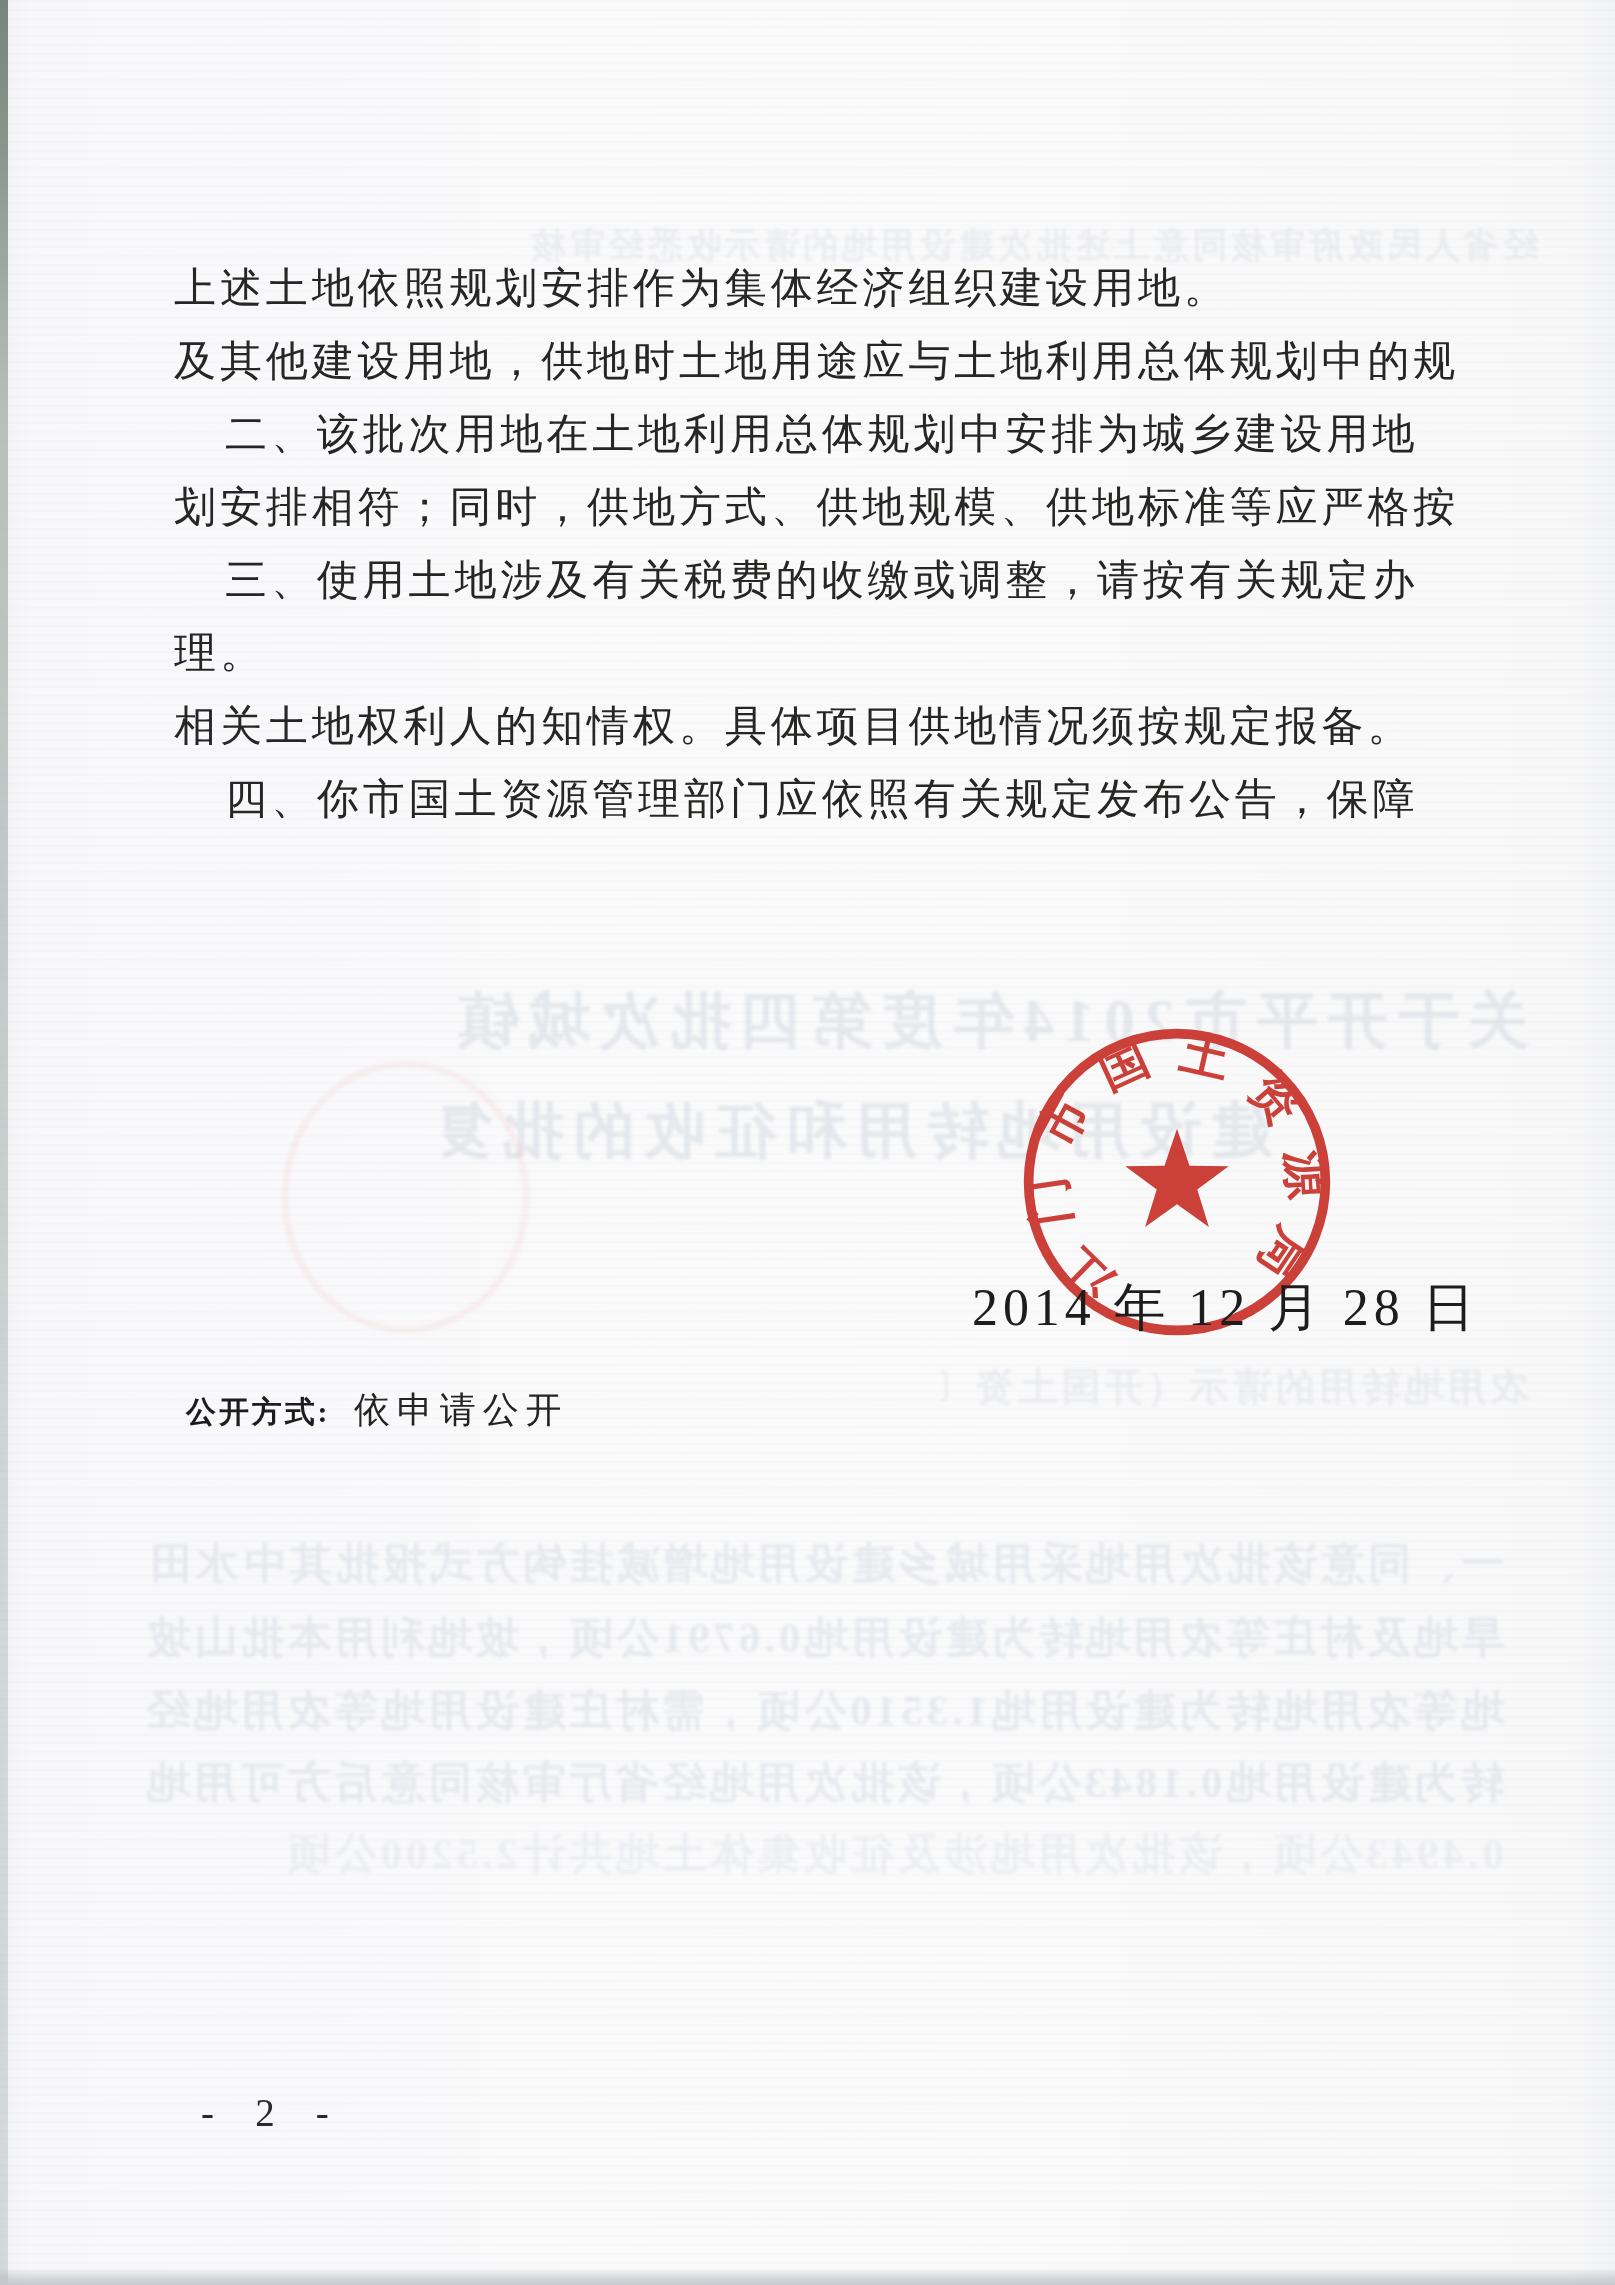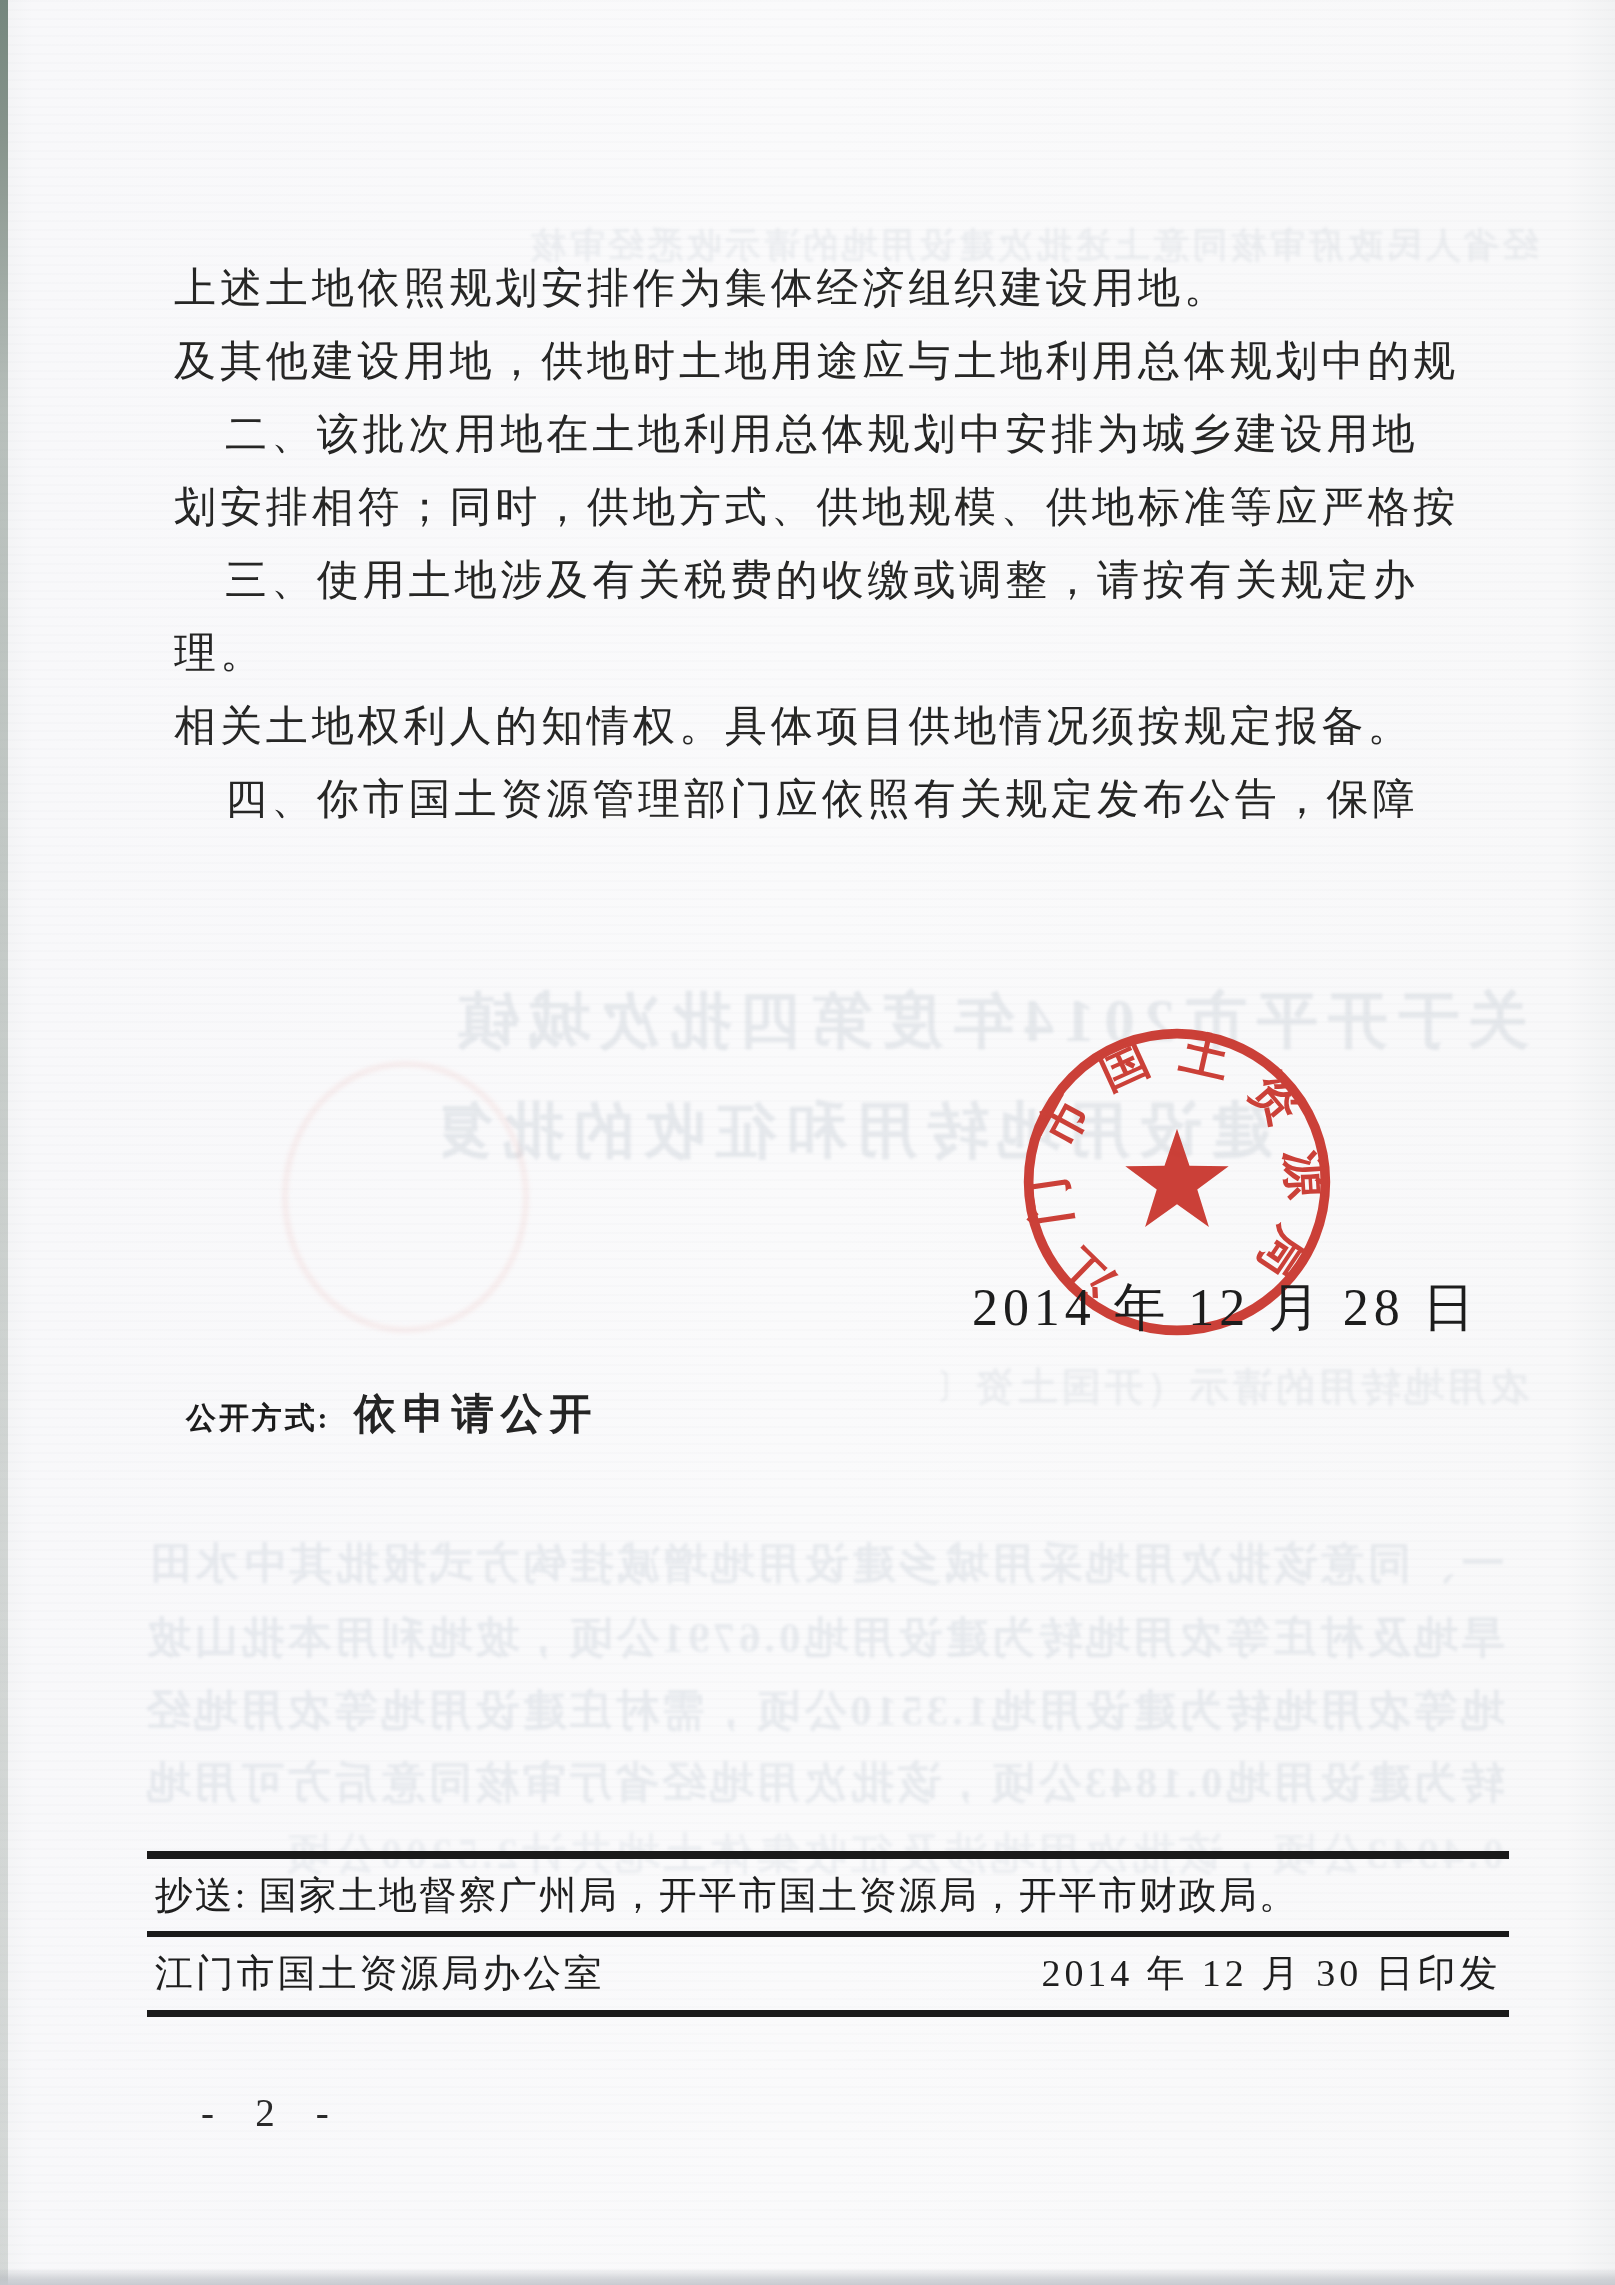"依申请公开" .disclosure .value { font-size: 42px -> 36px; font-weight: bold -> none }
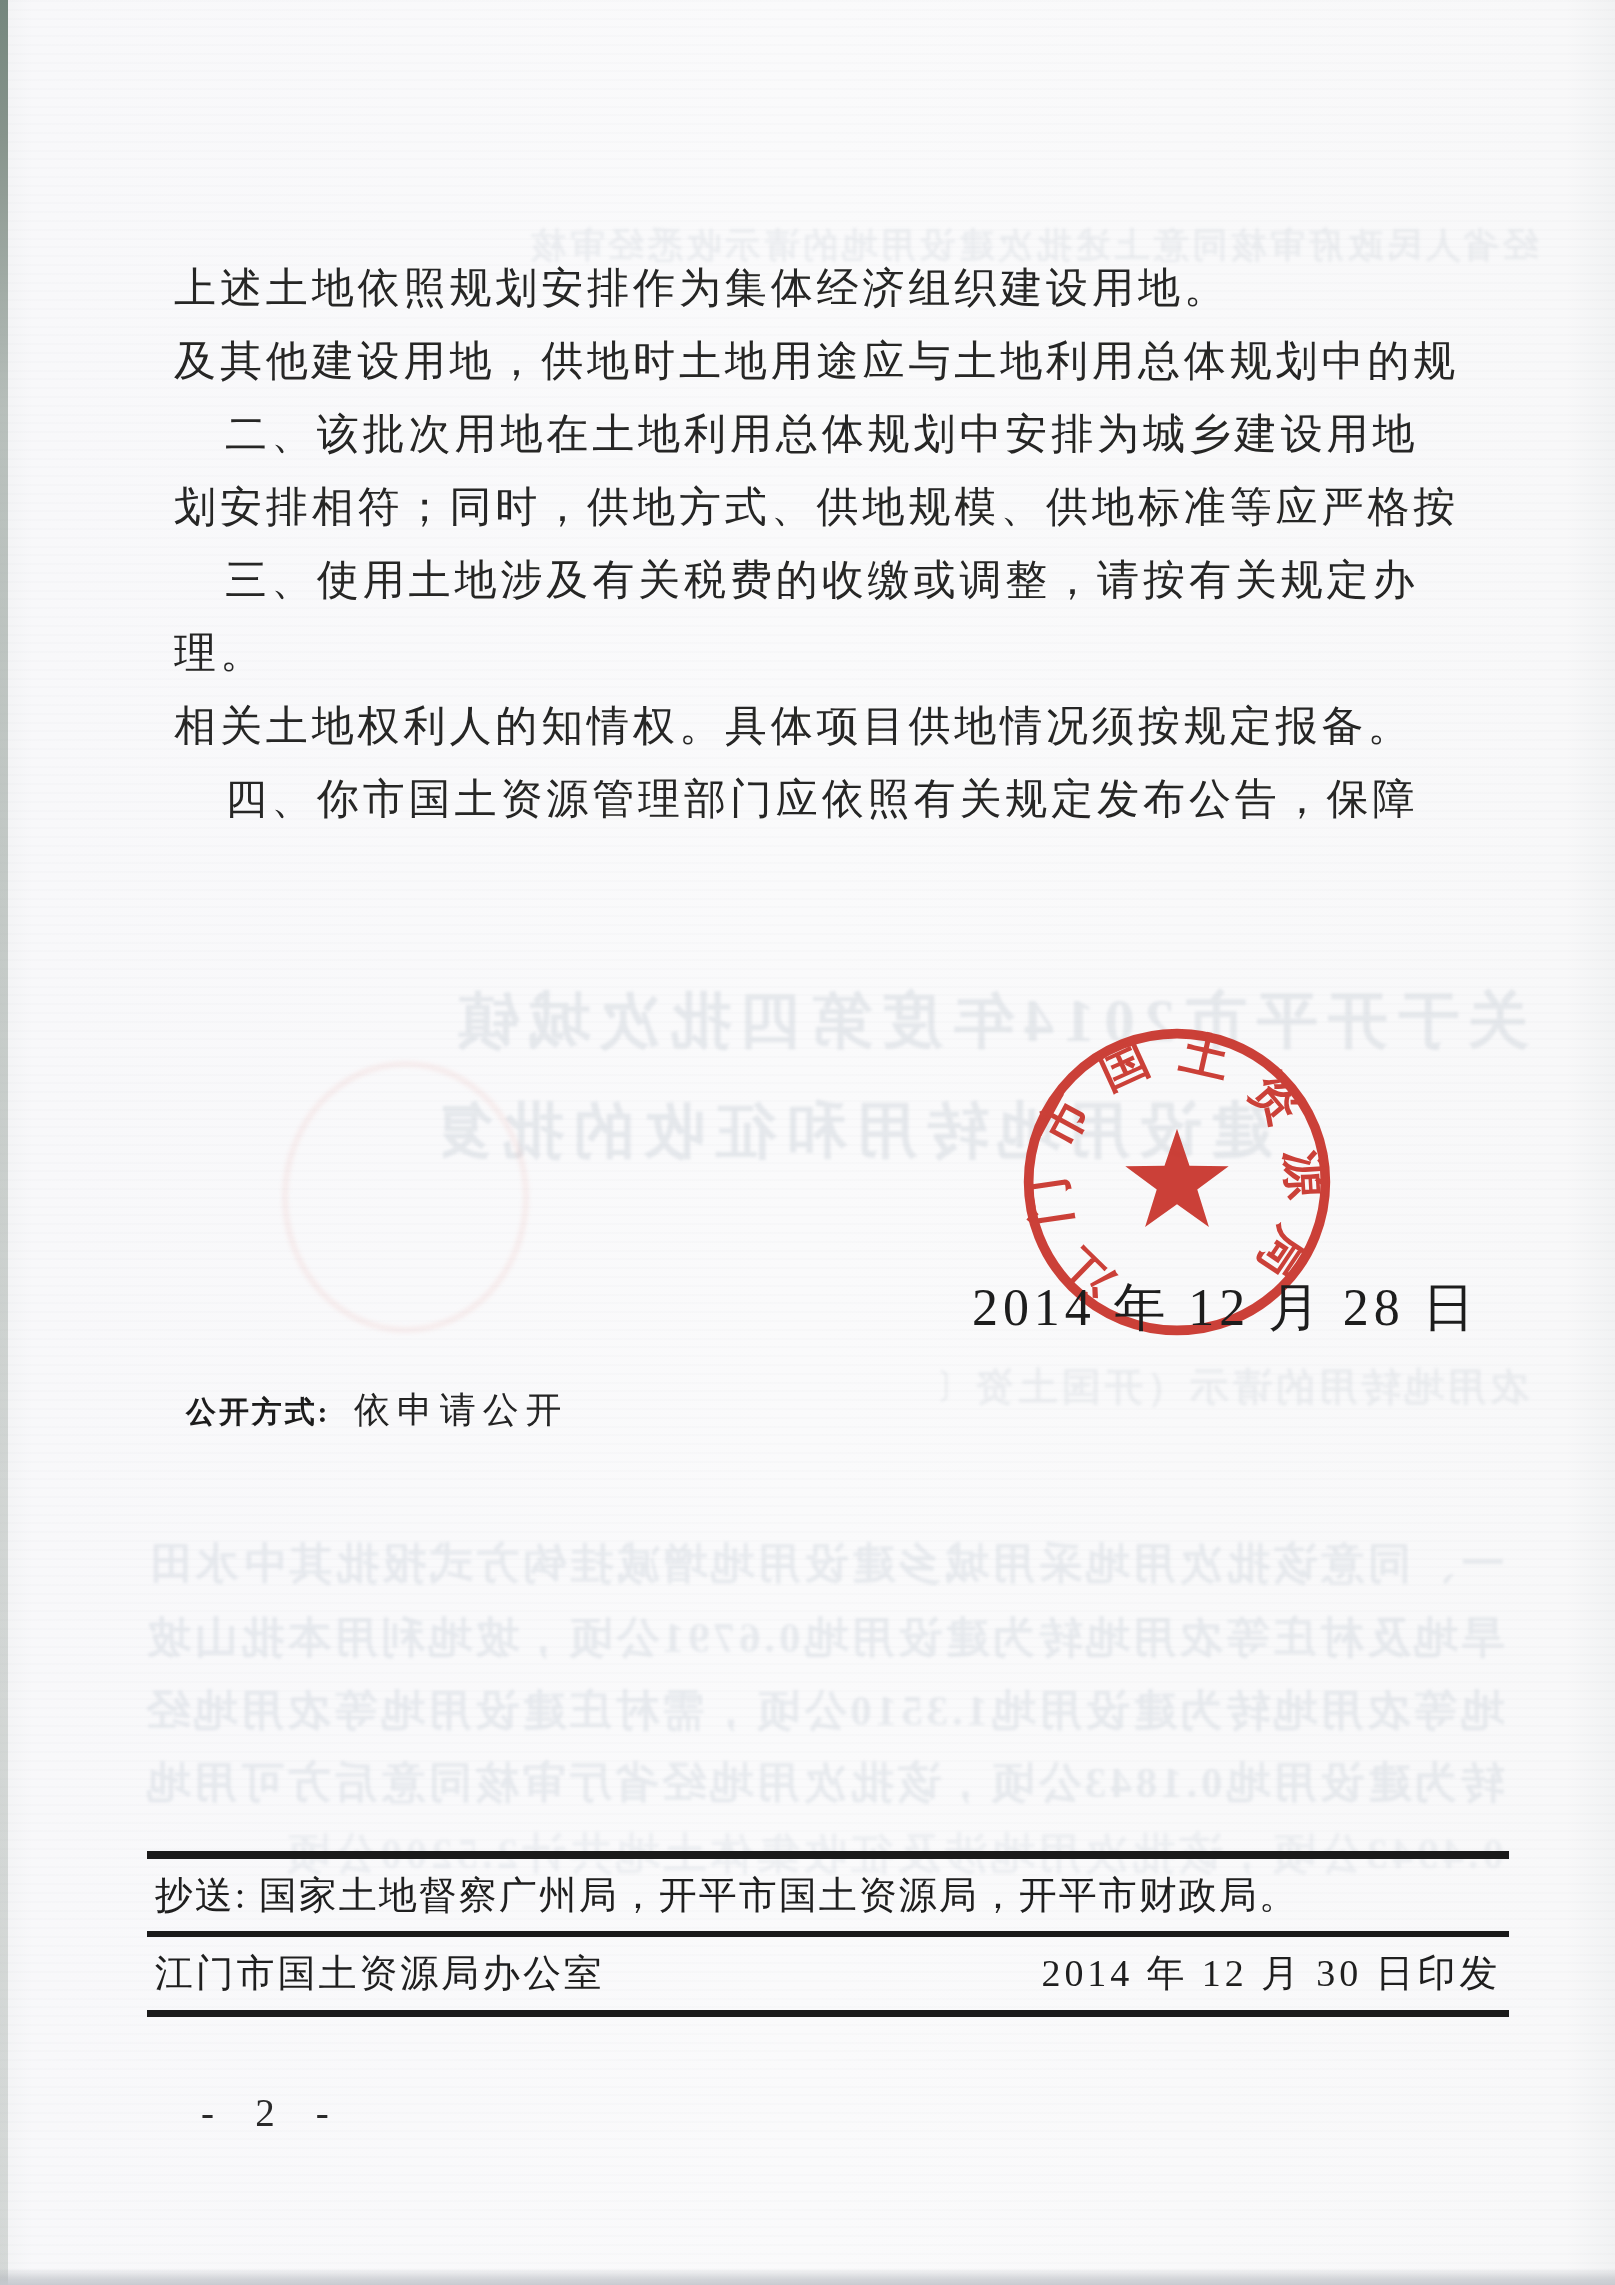"抄送: 国家土地督察广州局，开平市国土资源局，开平市财政局。" div.footer { html: <div> <div></div> <div>抄送: 国家土地督察广州局，开平市国土资源局，开平市财政局。</div> <div></div> <div> <span>江门市国土资源局办公室</span> <span>2014 年 12 月 30 日印发</span> </div> <div></div> </div> -> none }
